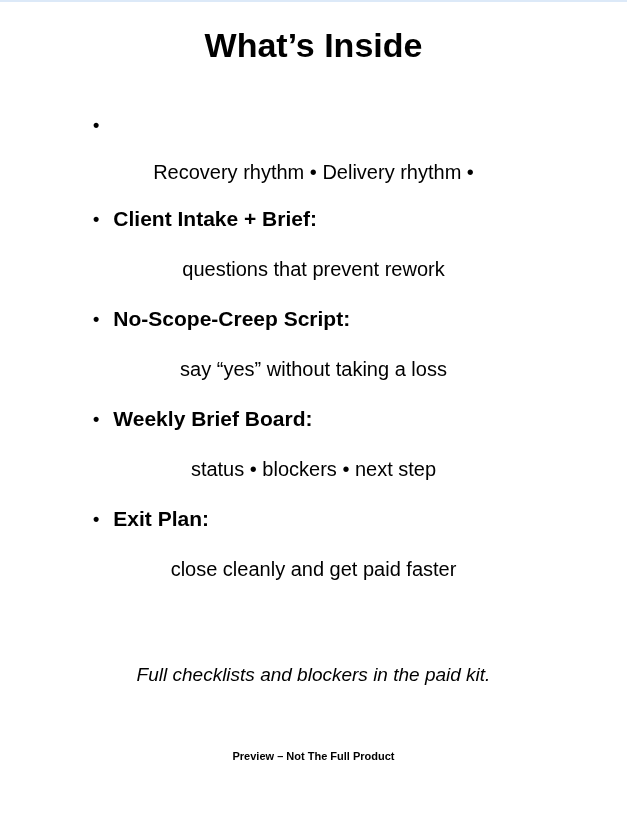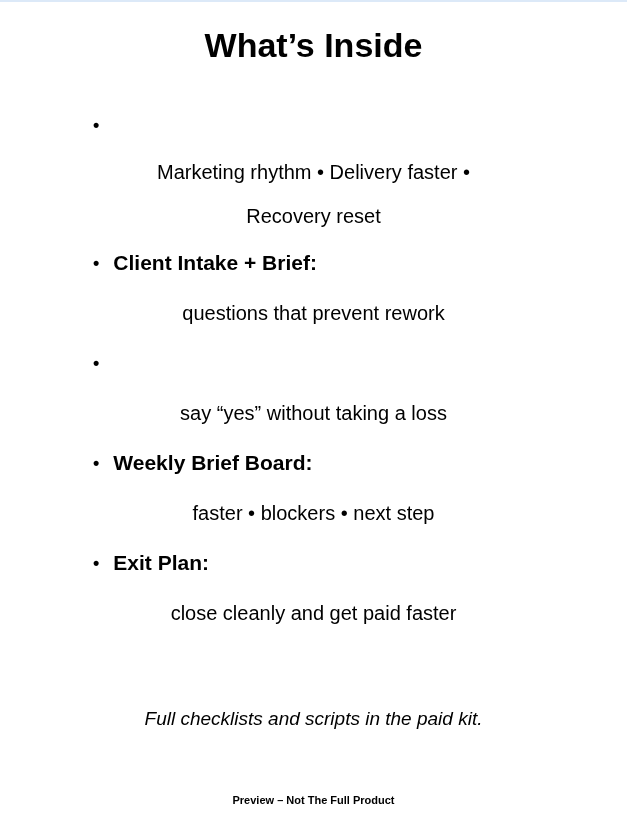"Marketing rhythm • Delivery faster" div.sub-line { text: Marketing rhythm • Delivery faster -> Recovery rhythm • Delivery rhythm }
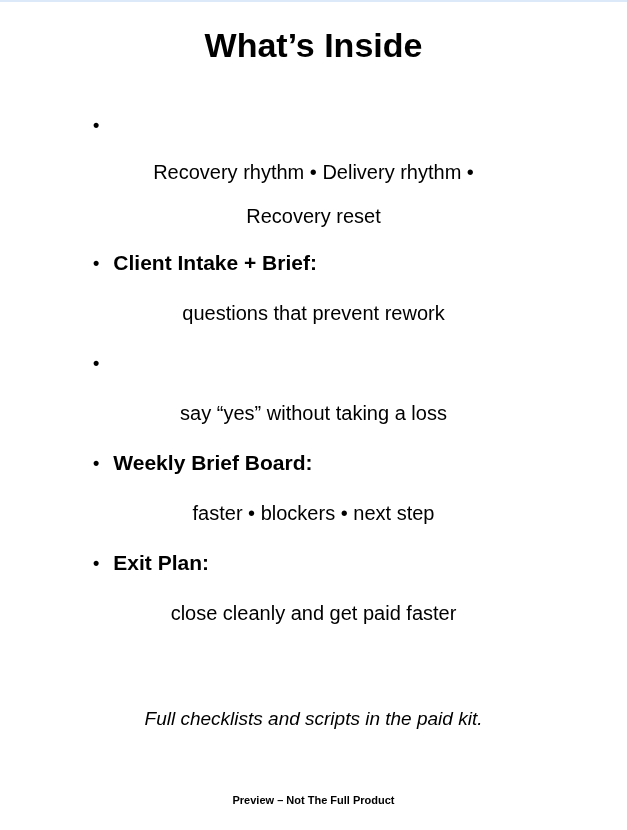"Recovery reset" div.sub-line { html: <div>Recovery reset</div> -> none }
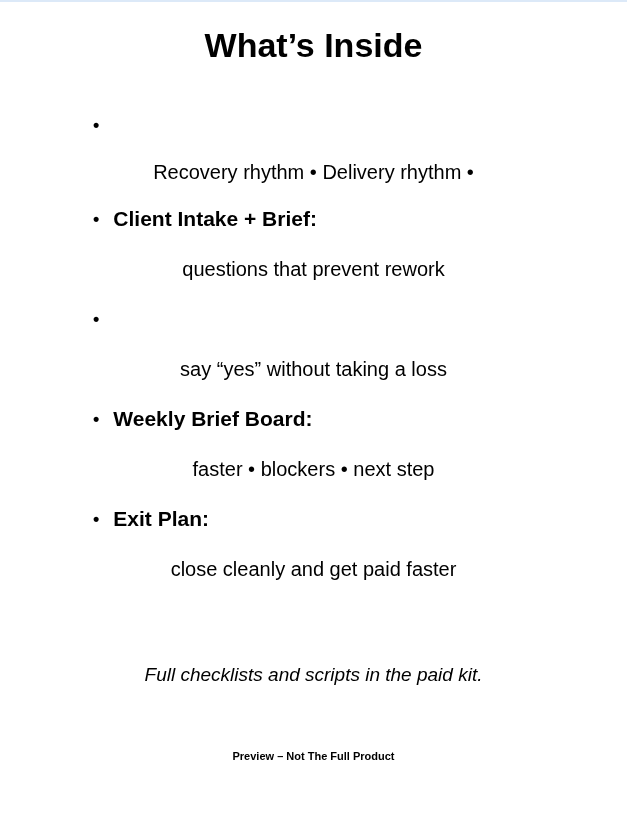"No-Scope-Creep Script:" span { html: none -> <span>No-Scope-Creep Script:</span> }
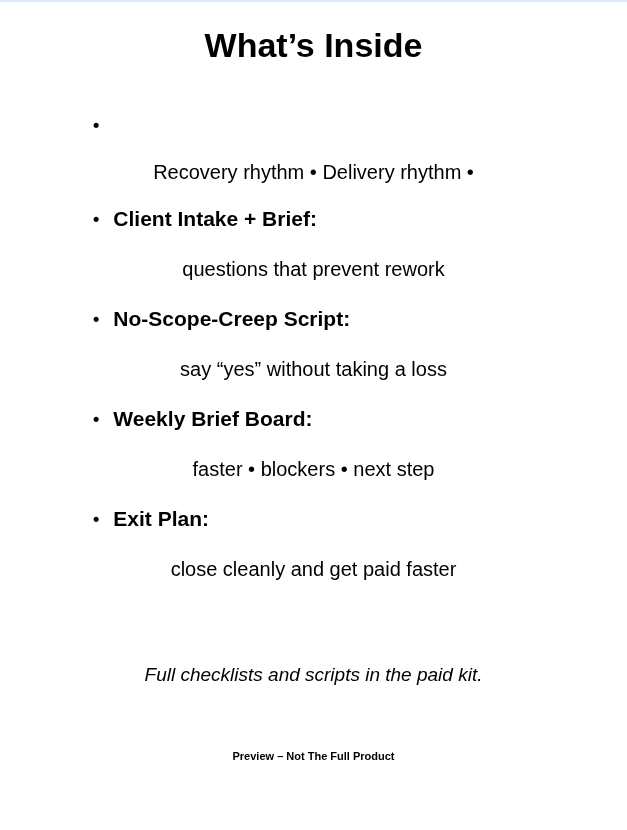"faster • blockers • next" div.sub-line { text: faster -> status }
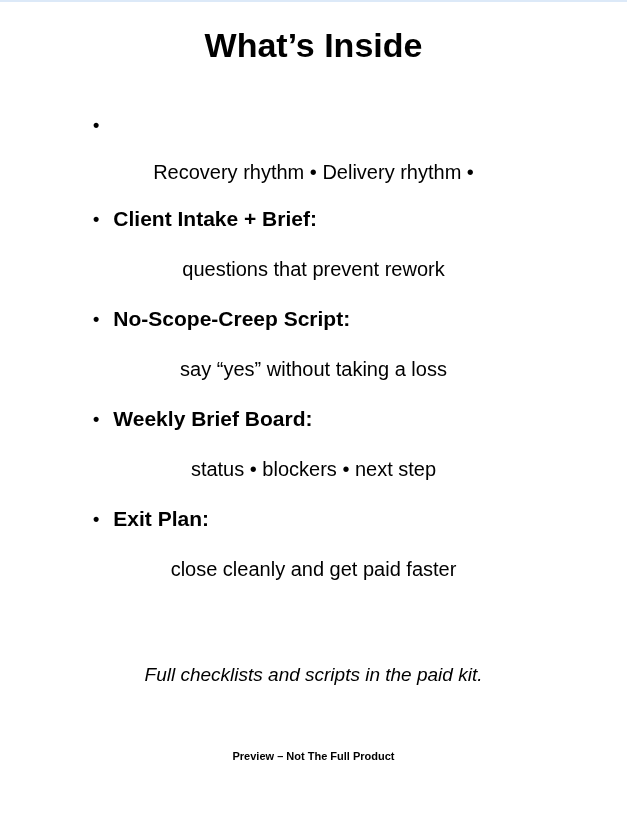"Full checklists and scripts in" div.note-line { text: scripts -> blockers }
